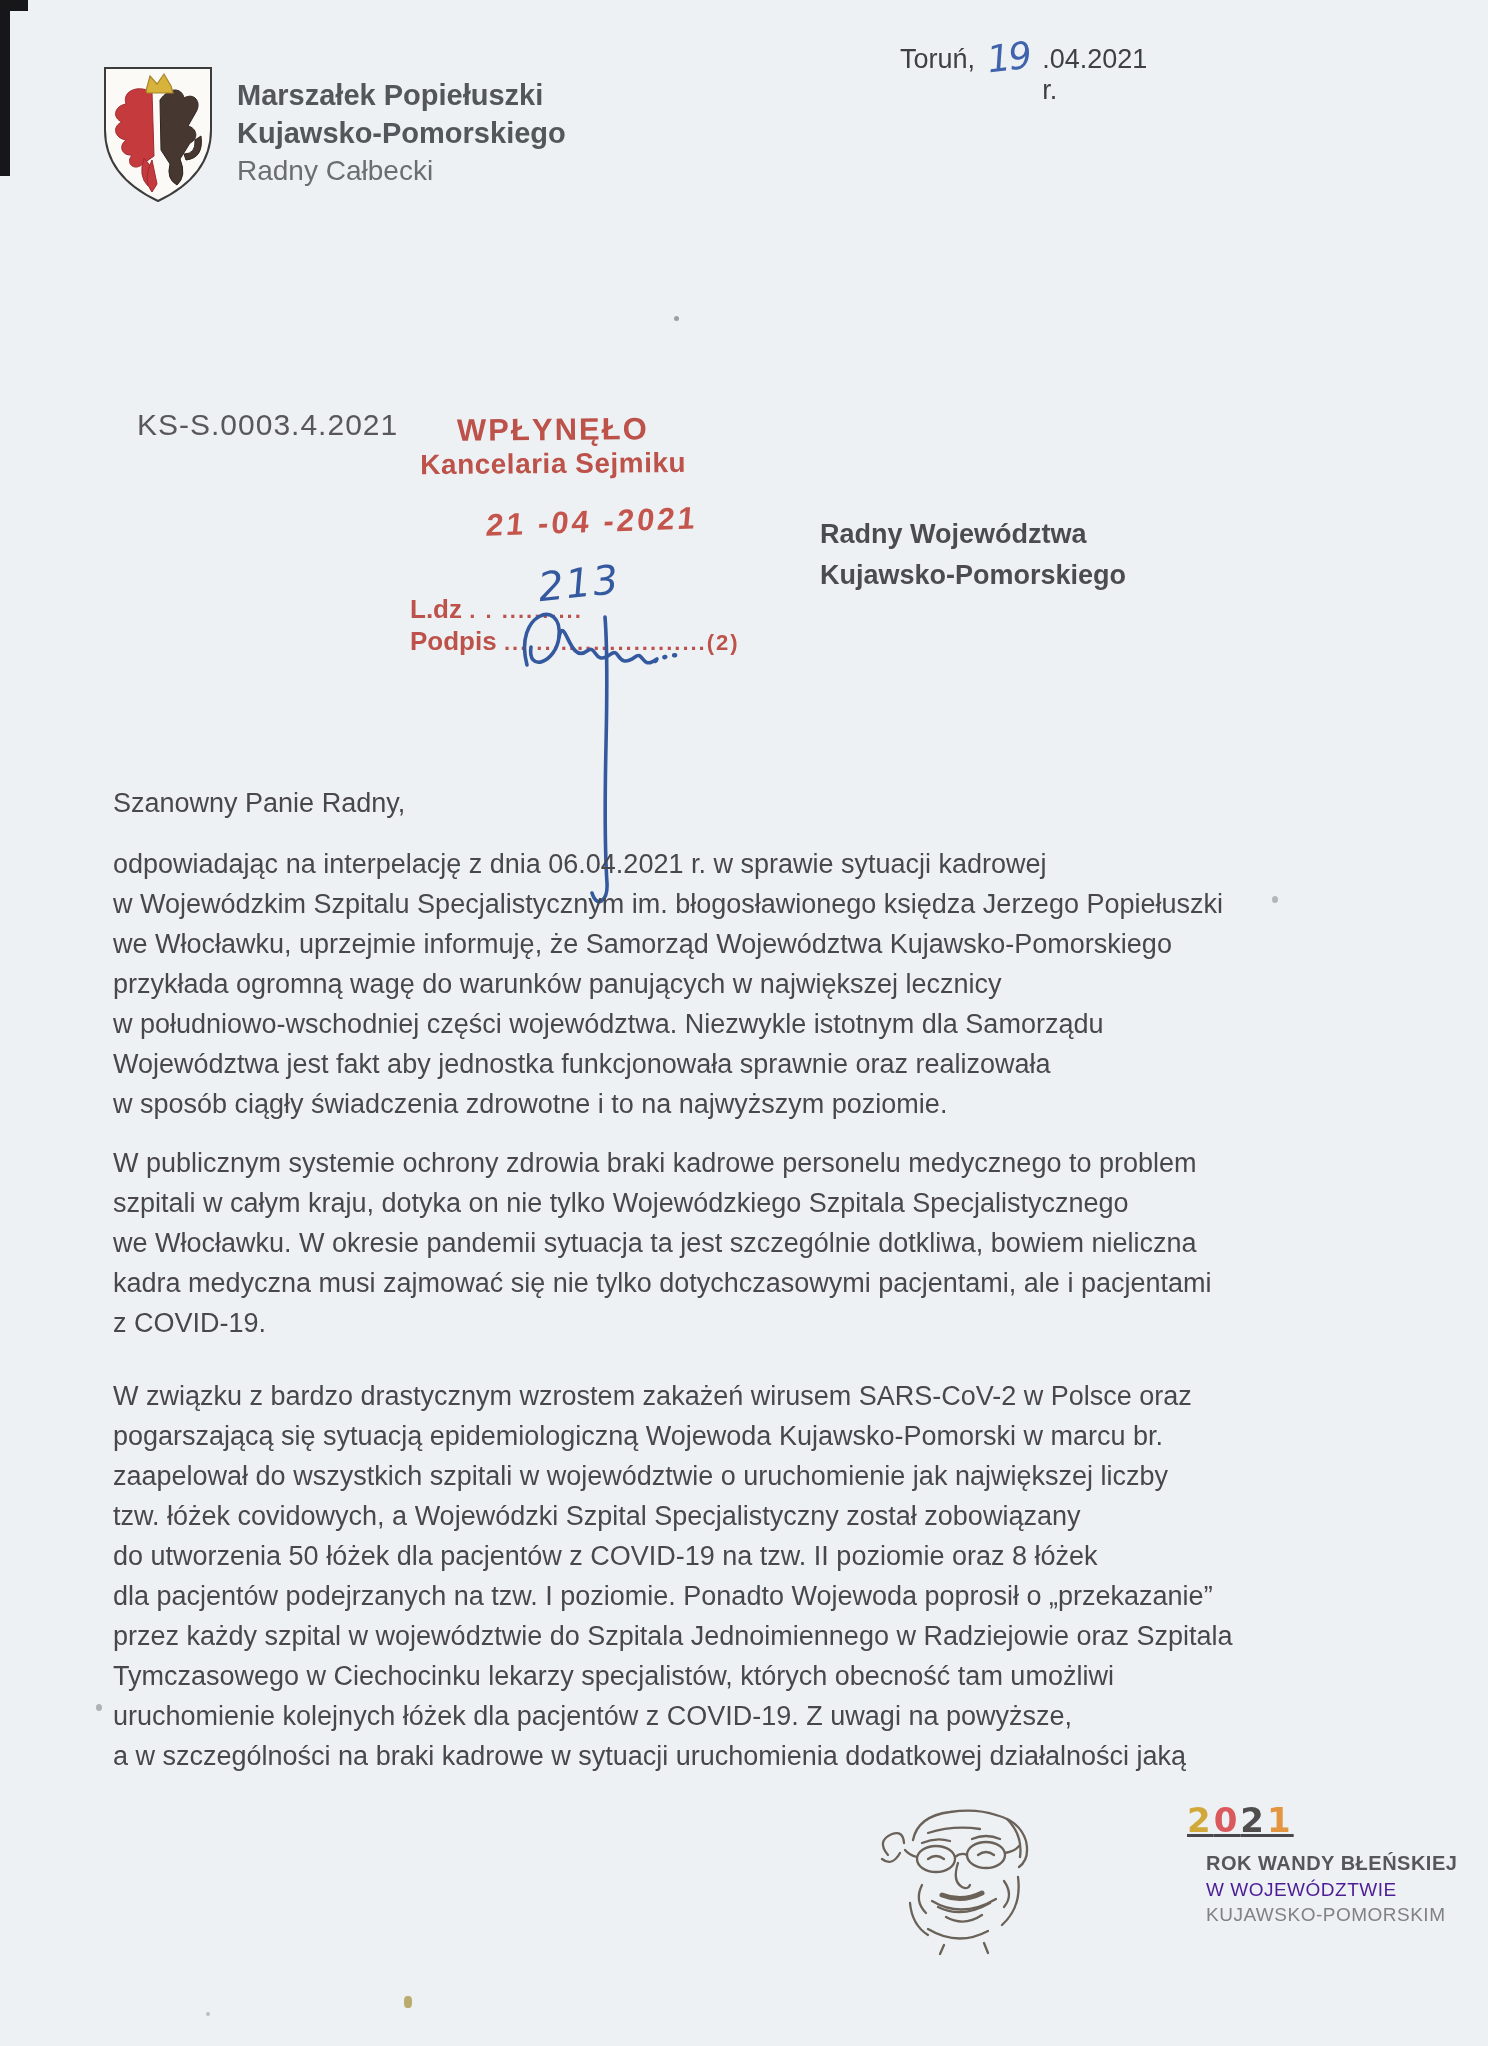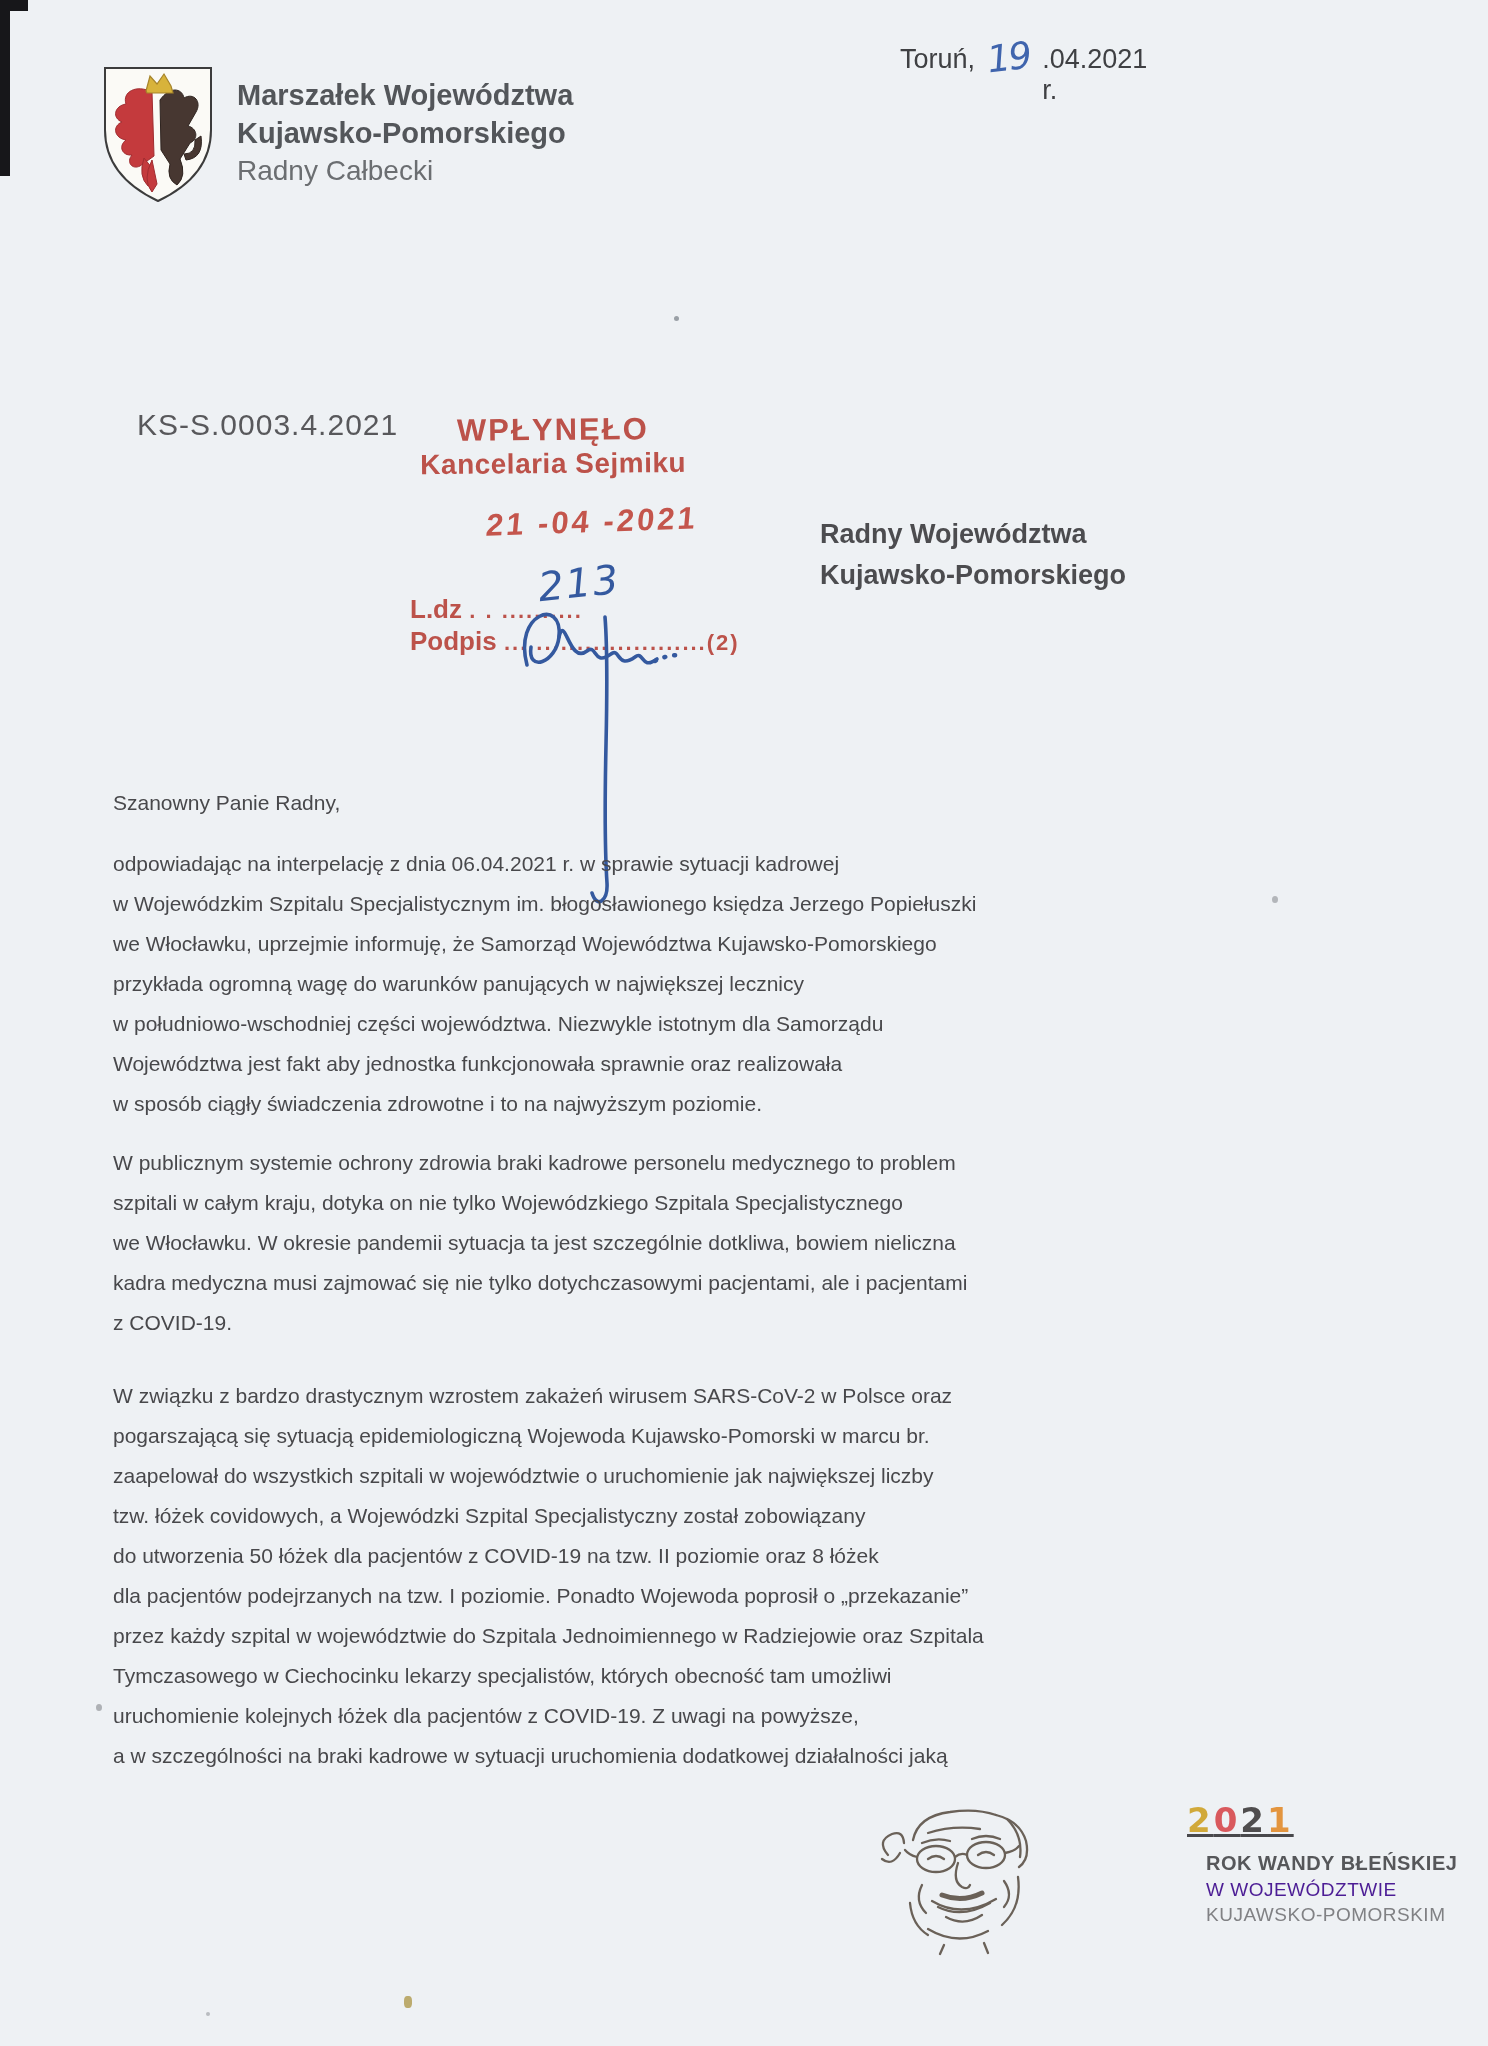"Marszałek Województwa" div.bold { text: Województwa -> Popiełuszki }
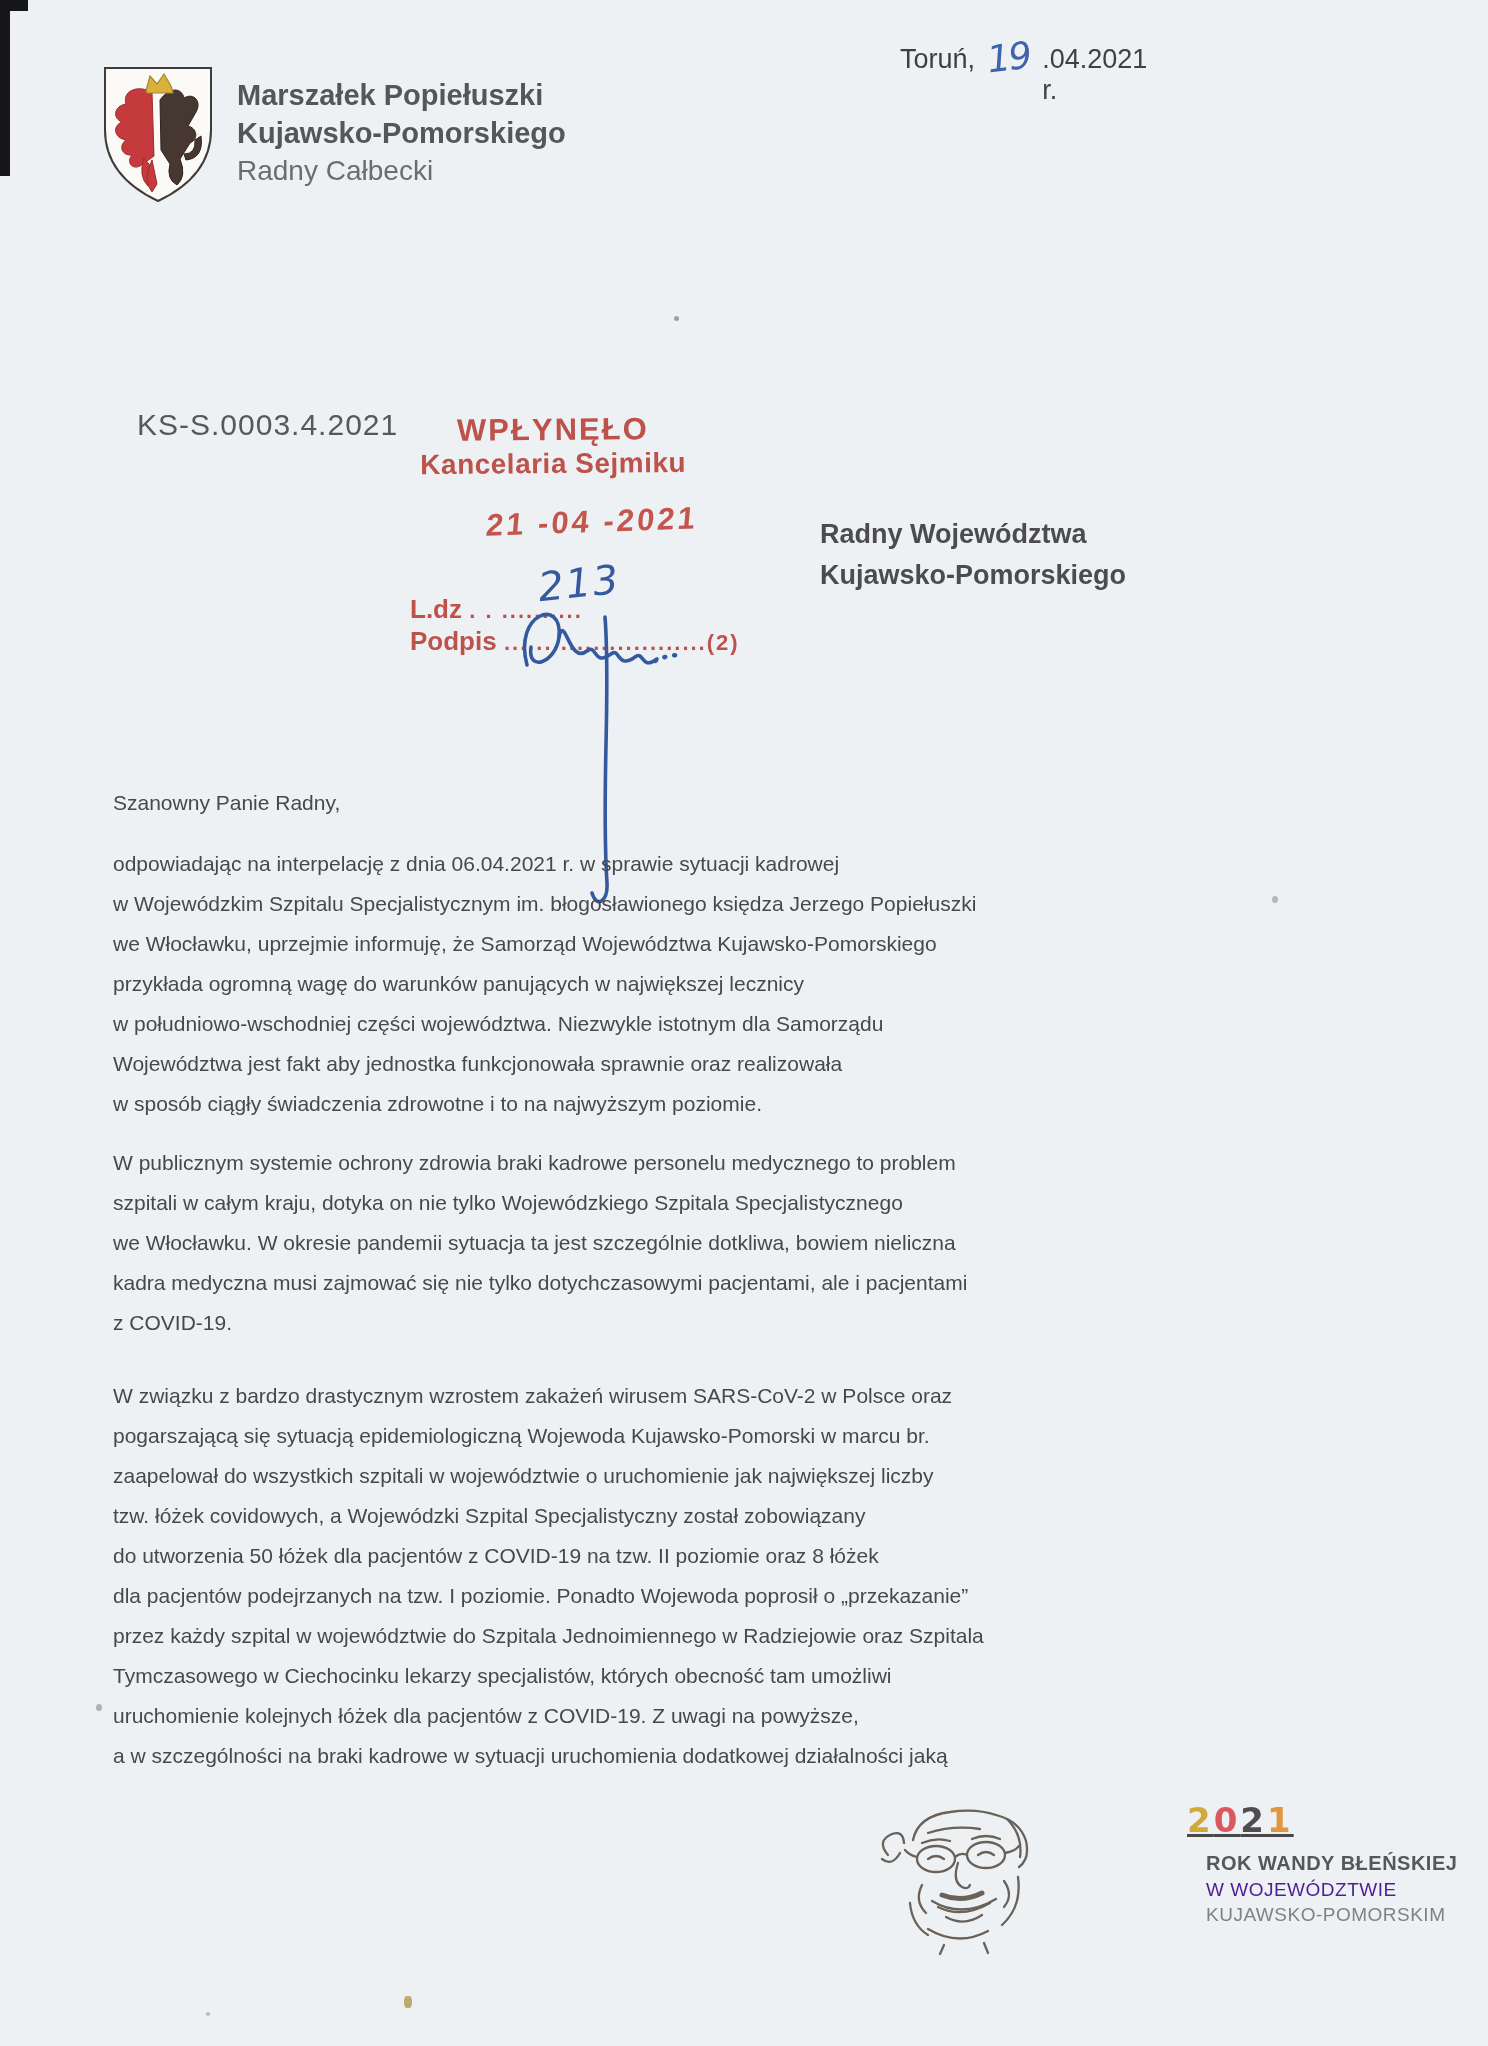"Szanowny Panie Radny," .para { font-size: 21px -> 27px }
